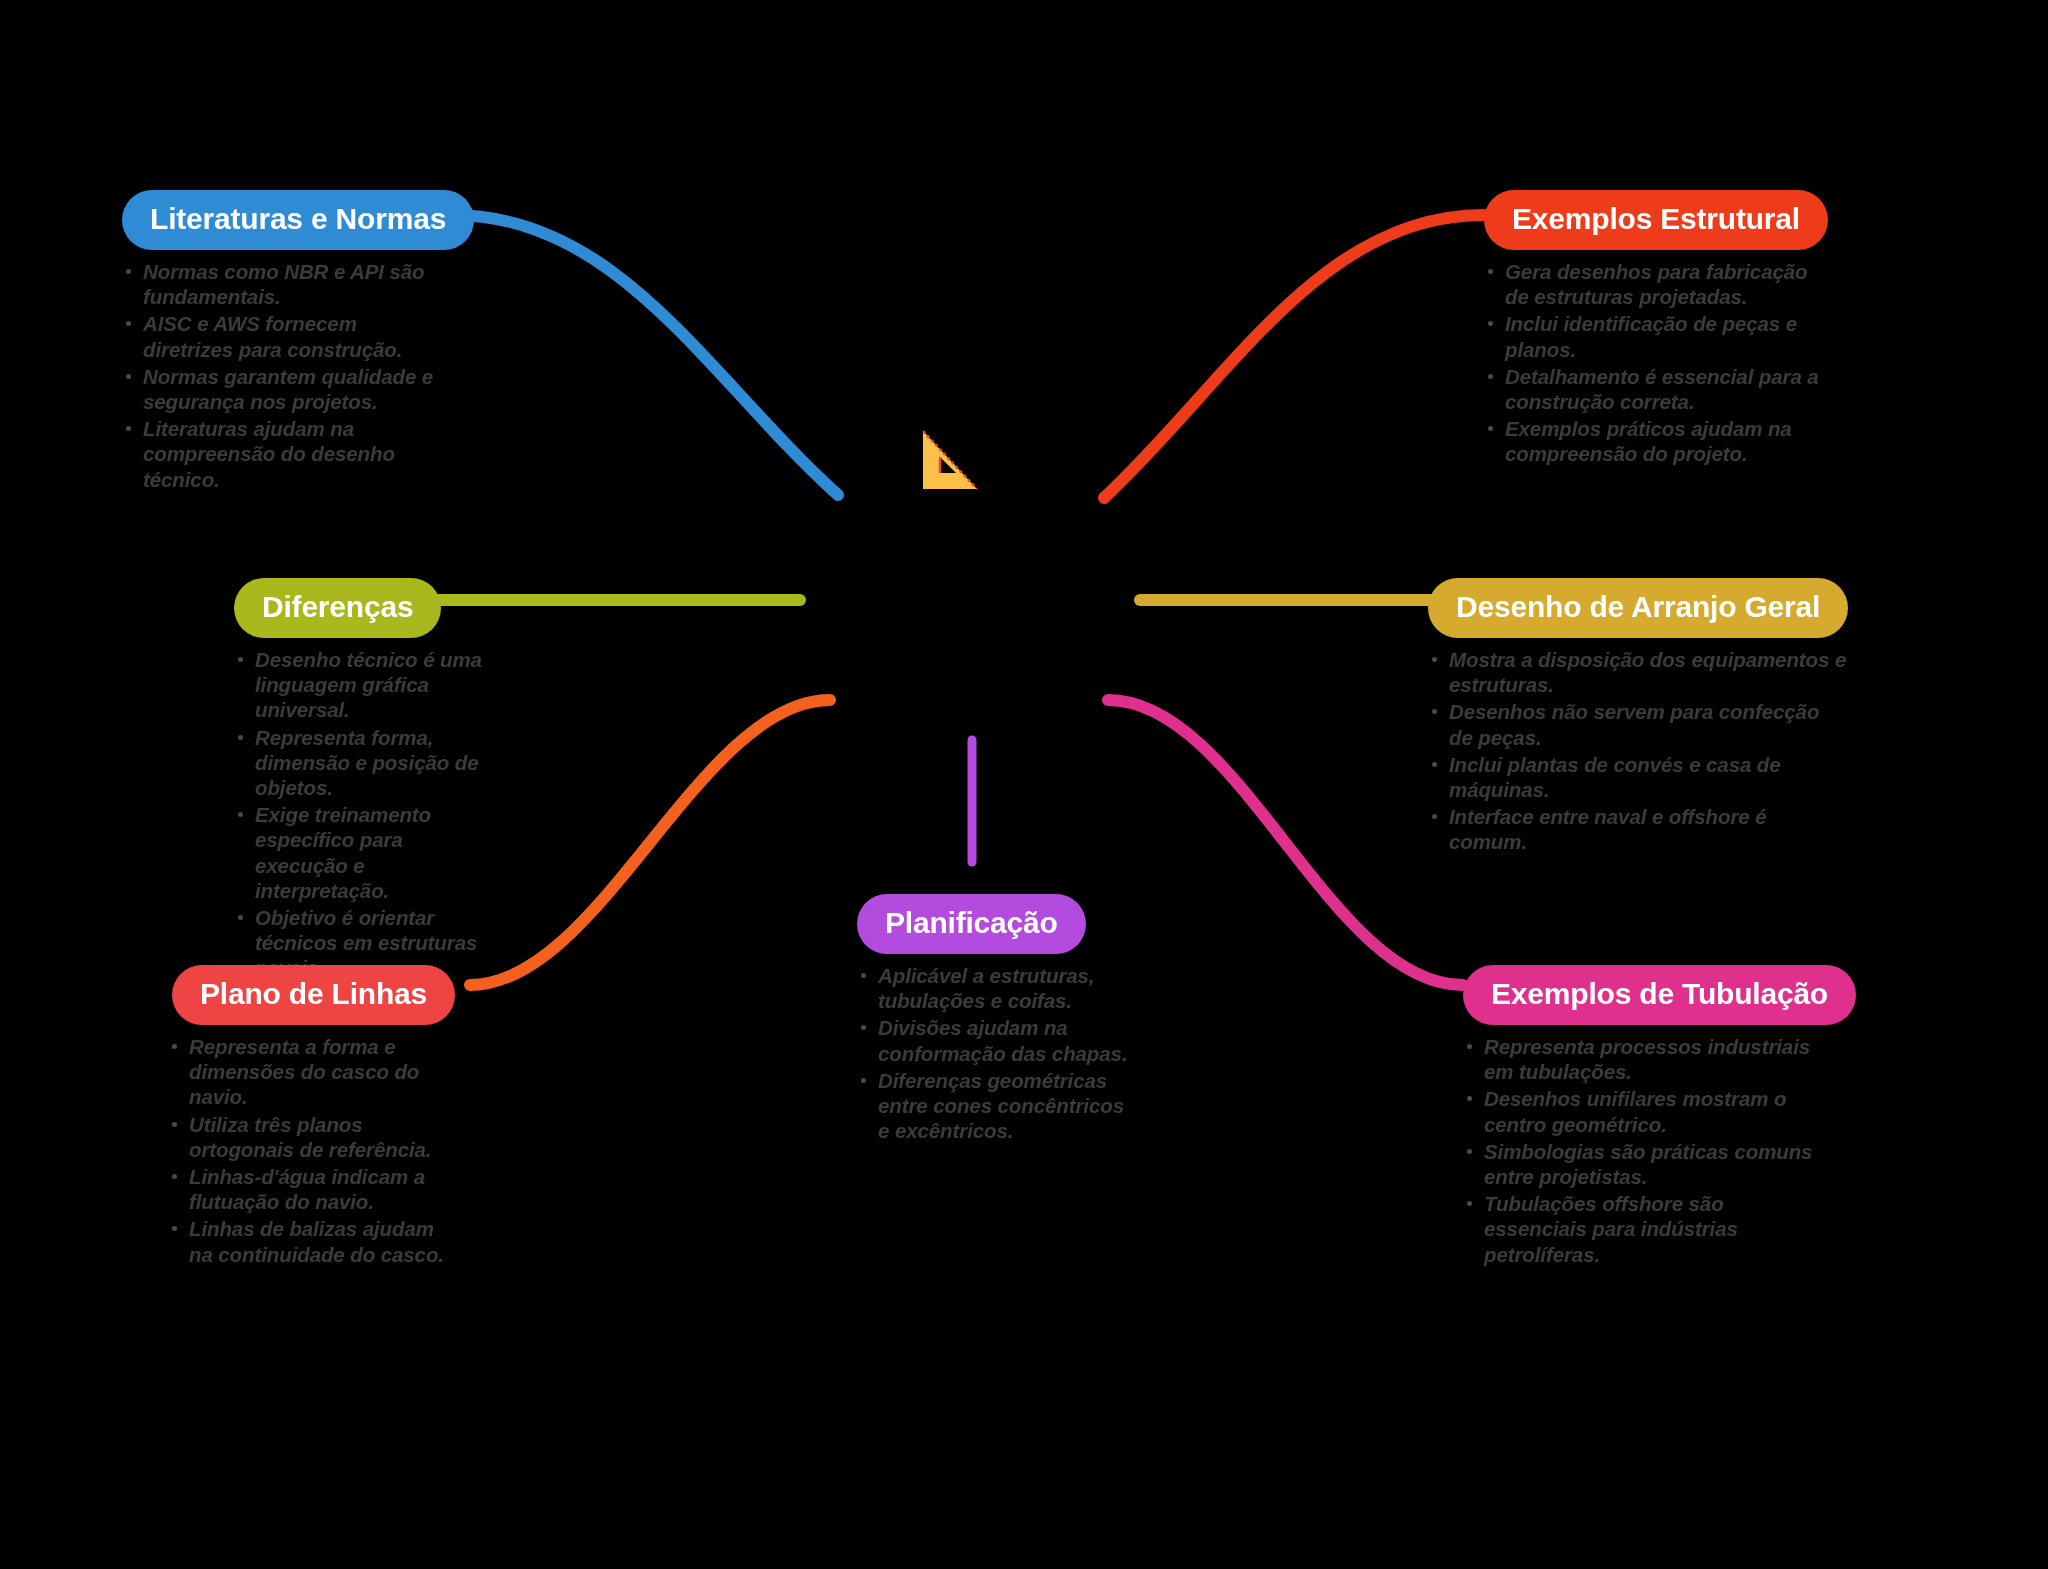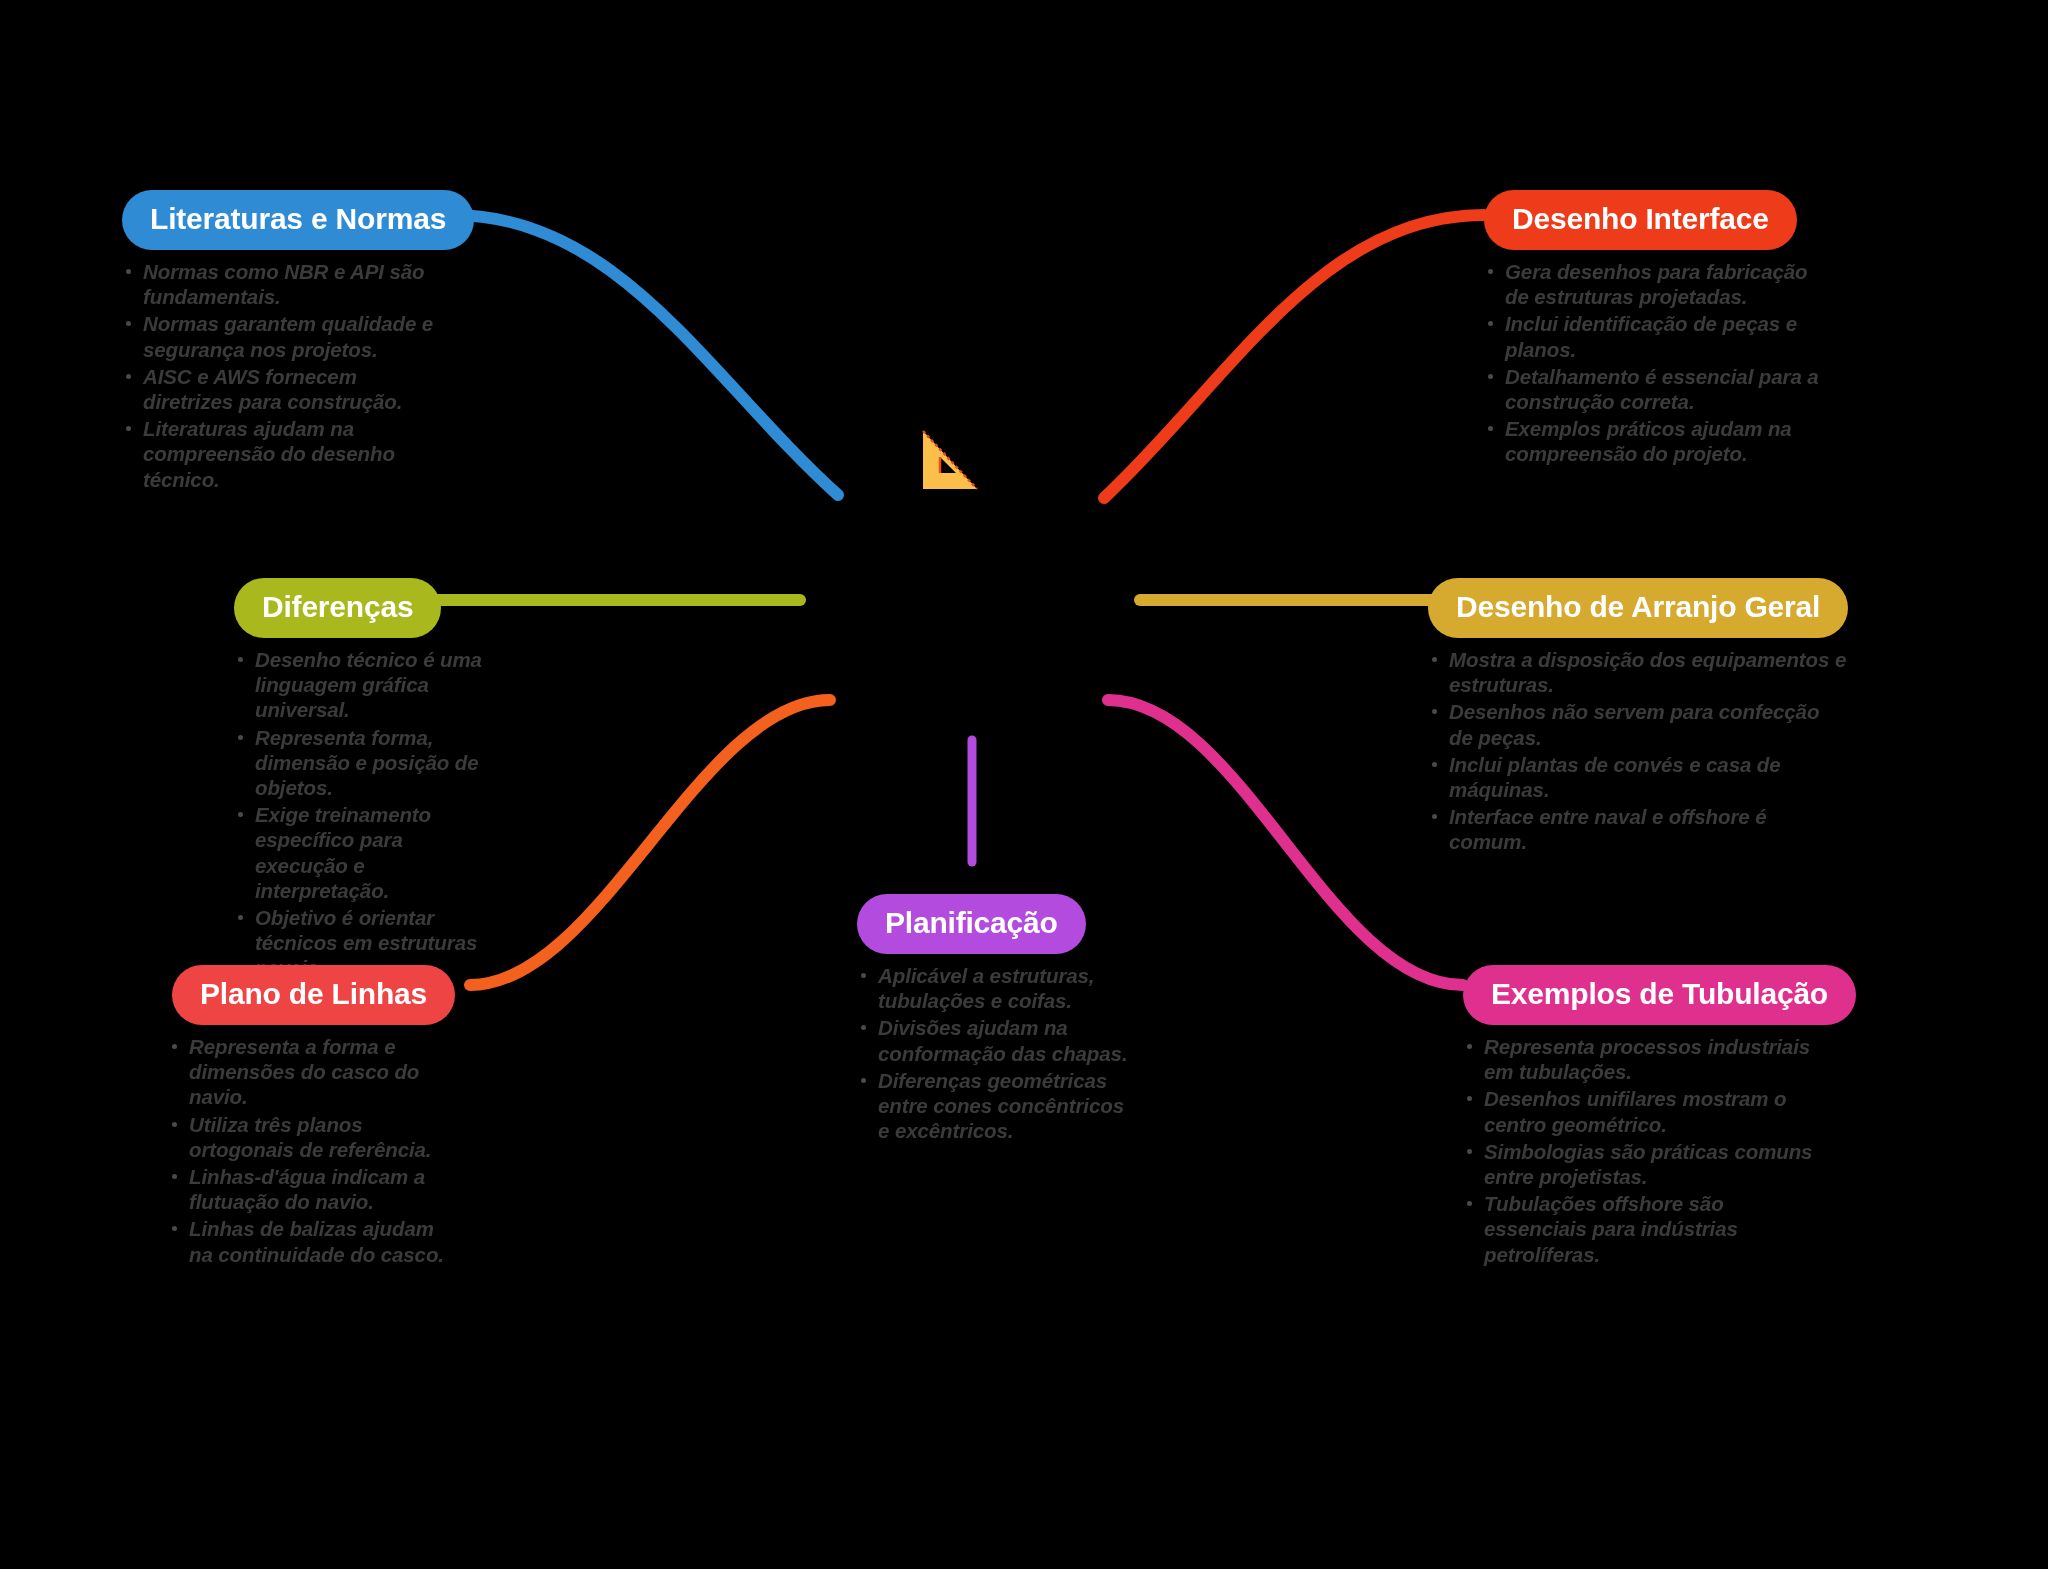"Desenho Interface" div.badge { text: Desenho Interface -> Exemplos Estrutural }
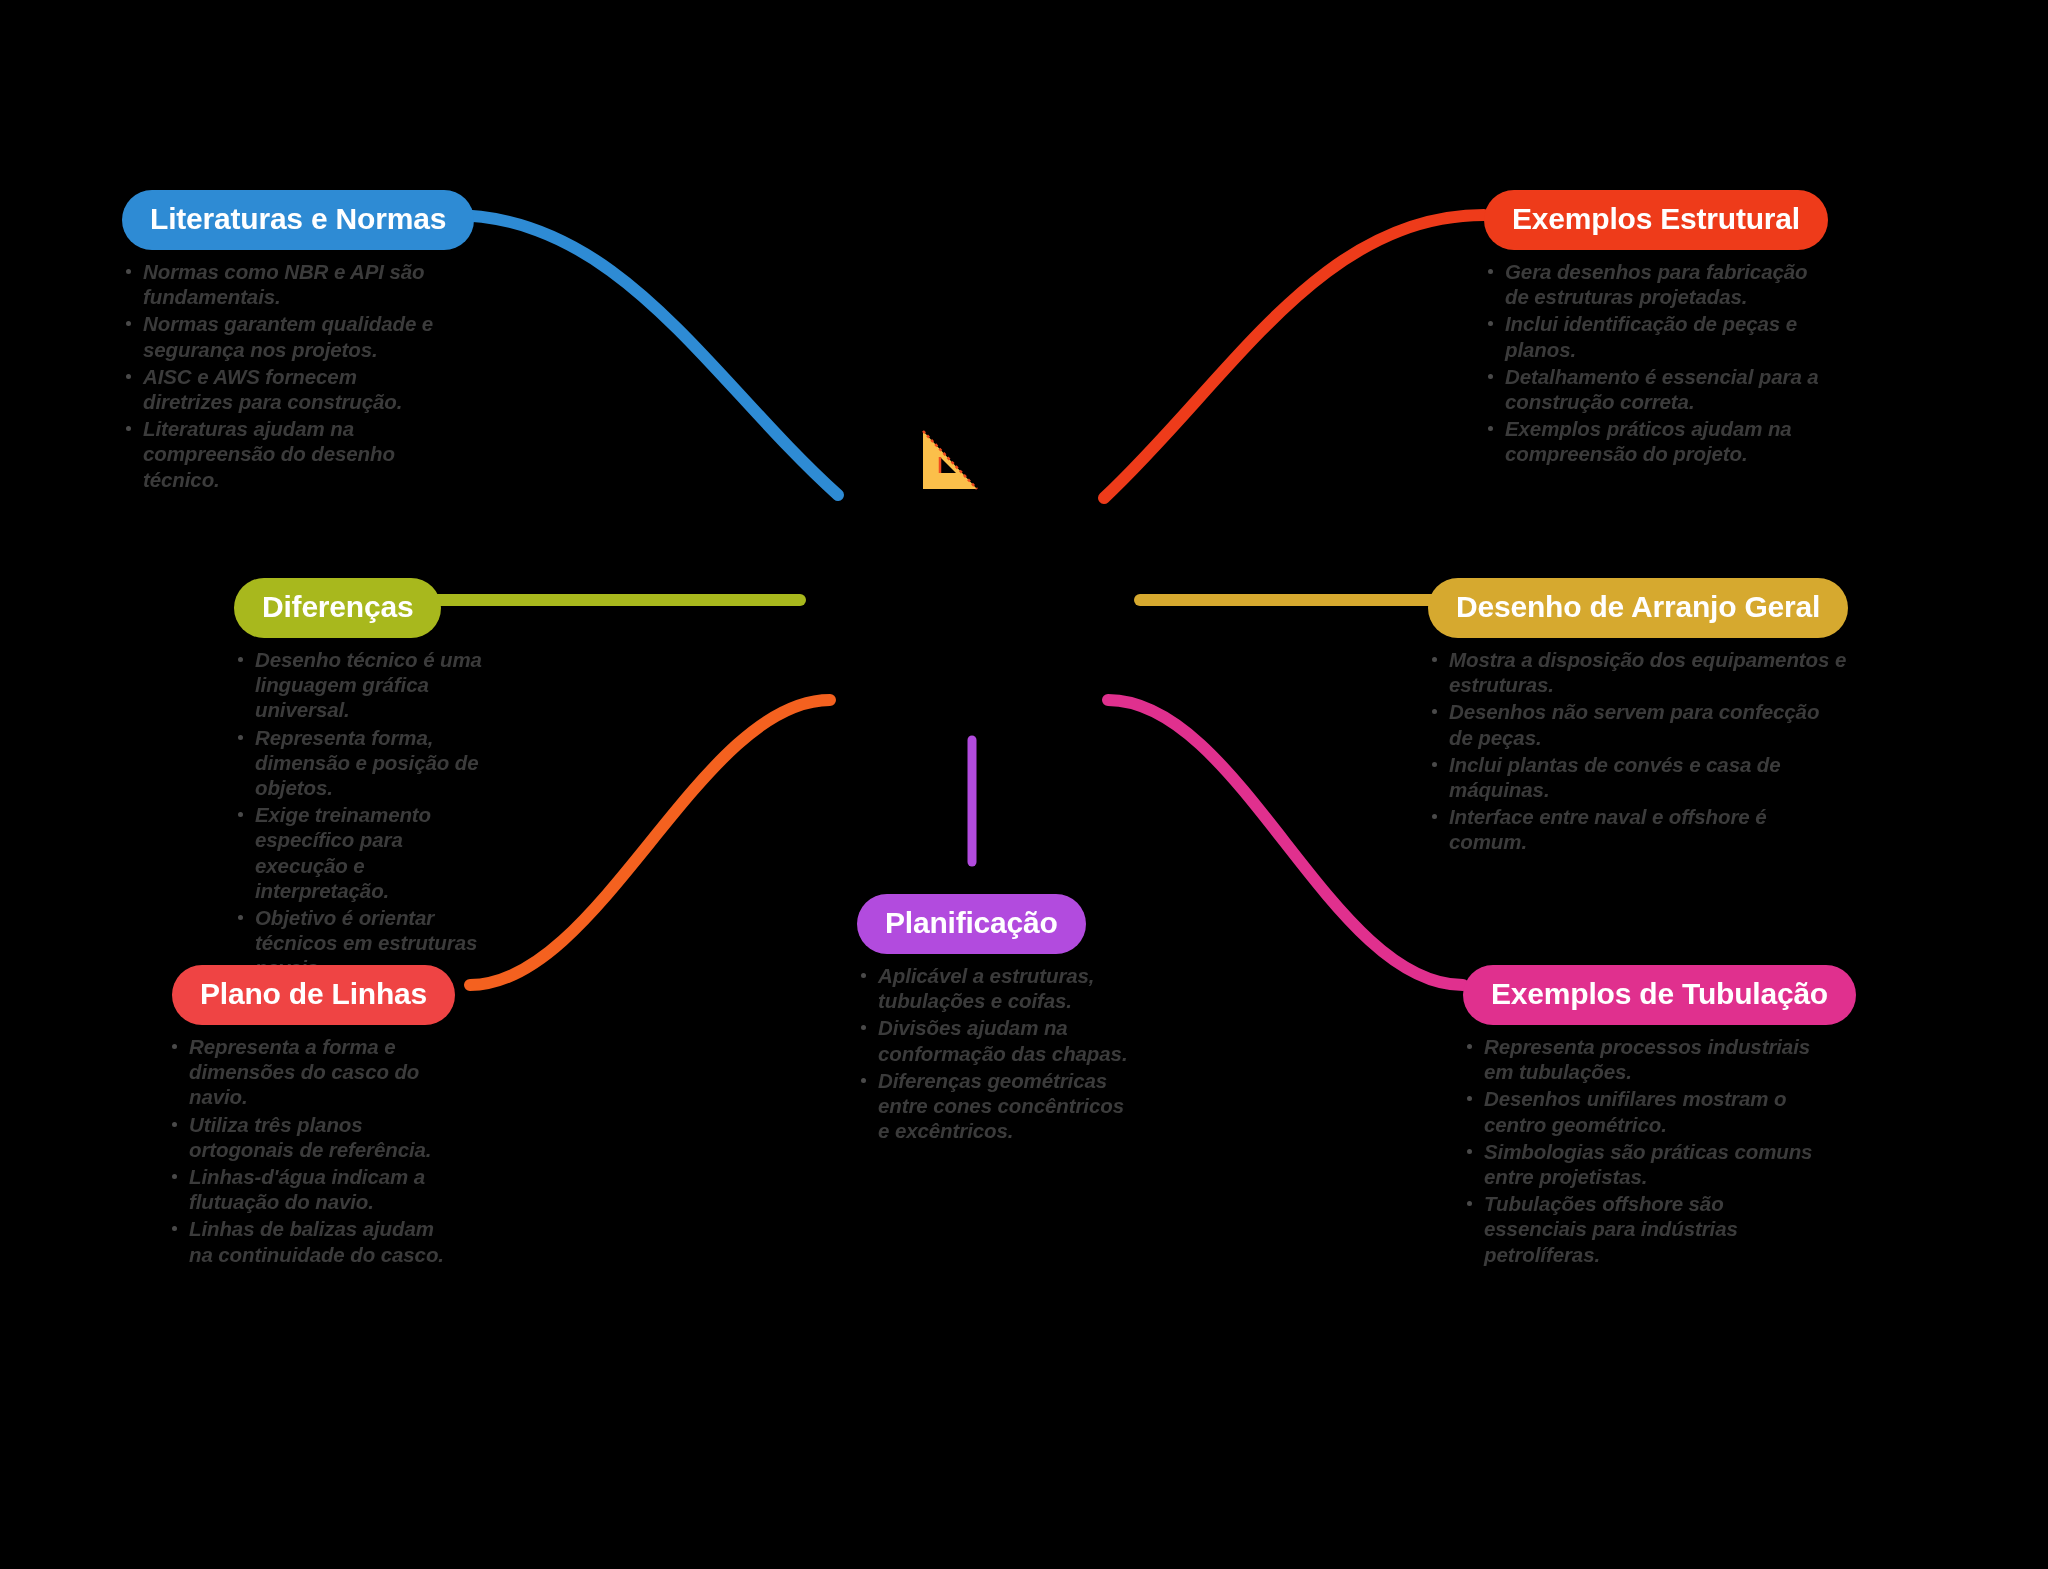"Normas garantem qualidade e segurança" li { order: before "AISC e AWS fornecem diretrizes" -> after "AISC e AWS fornecem diretrizes" }
